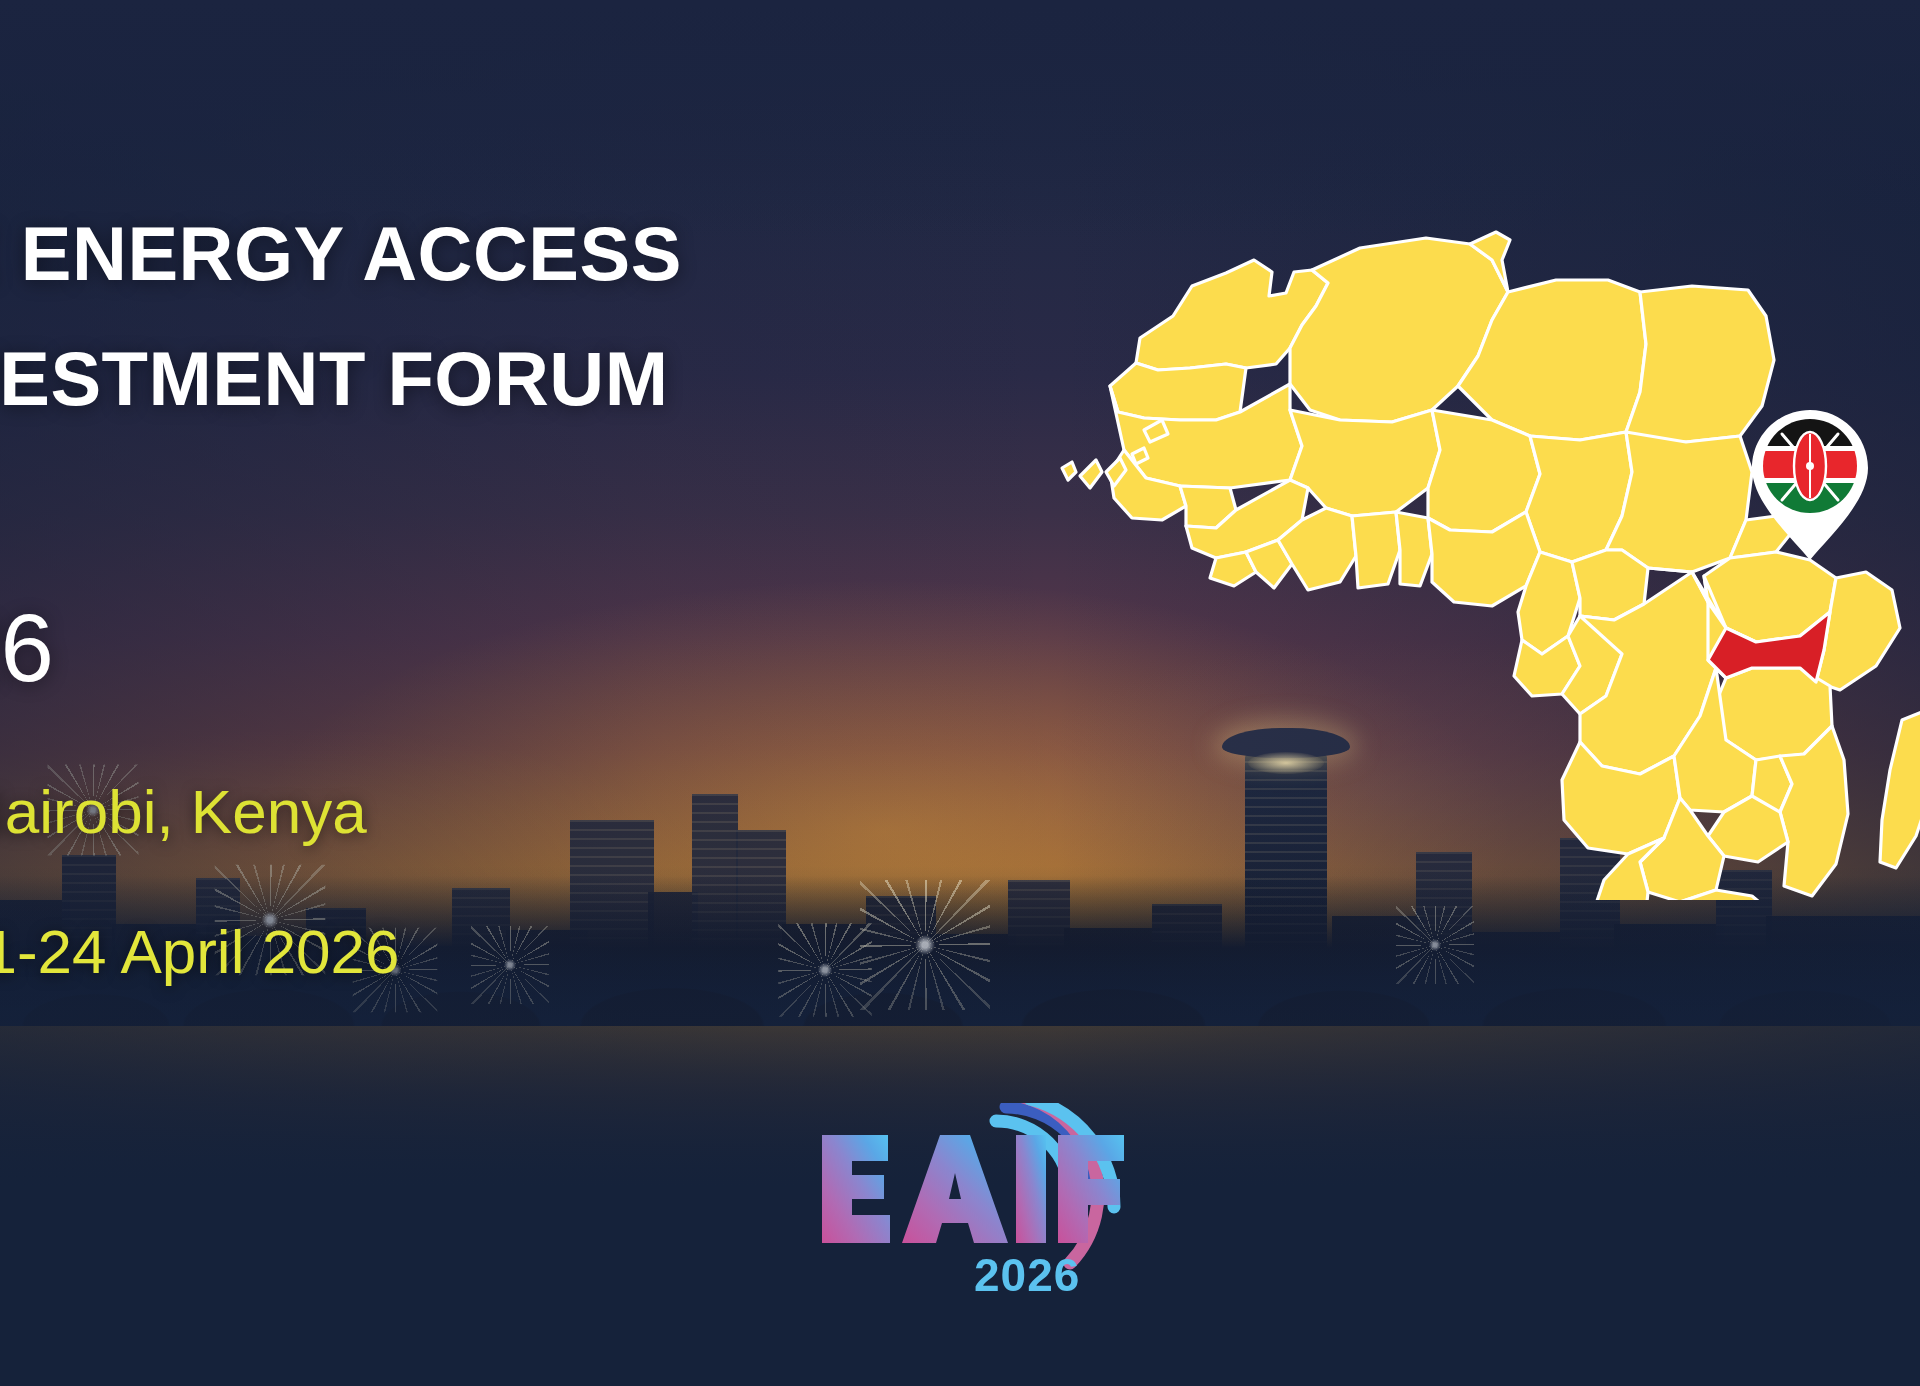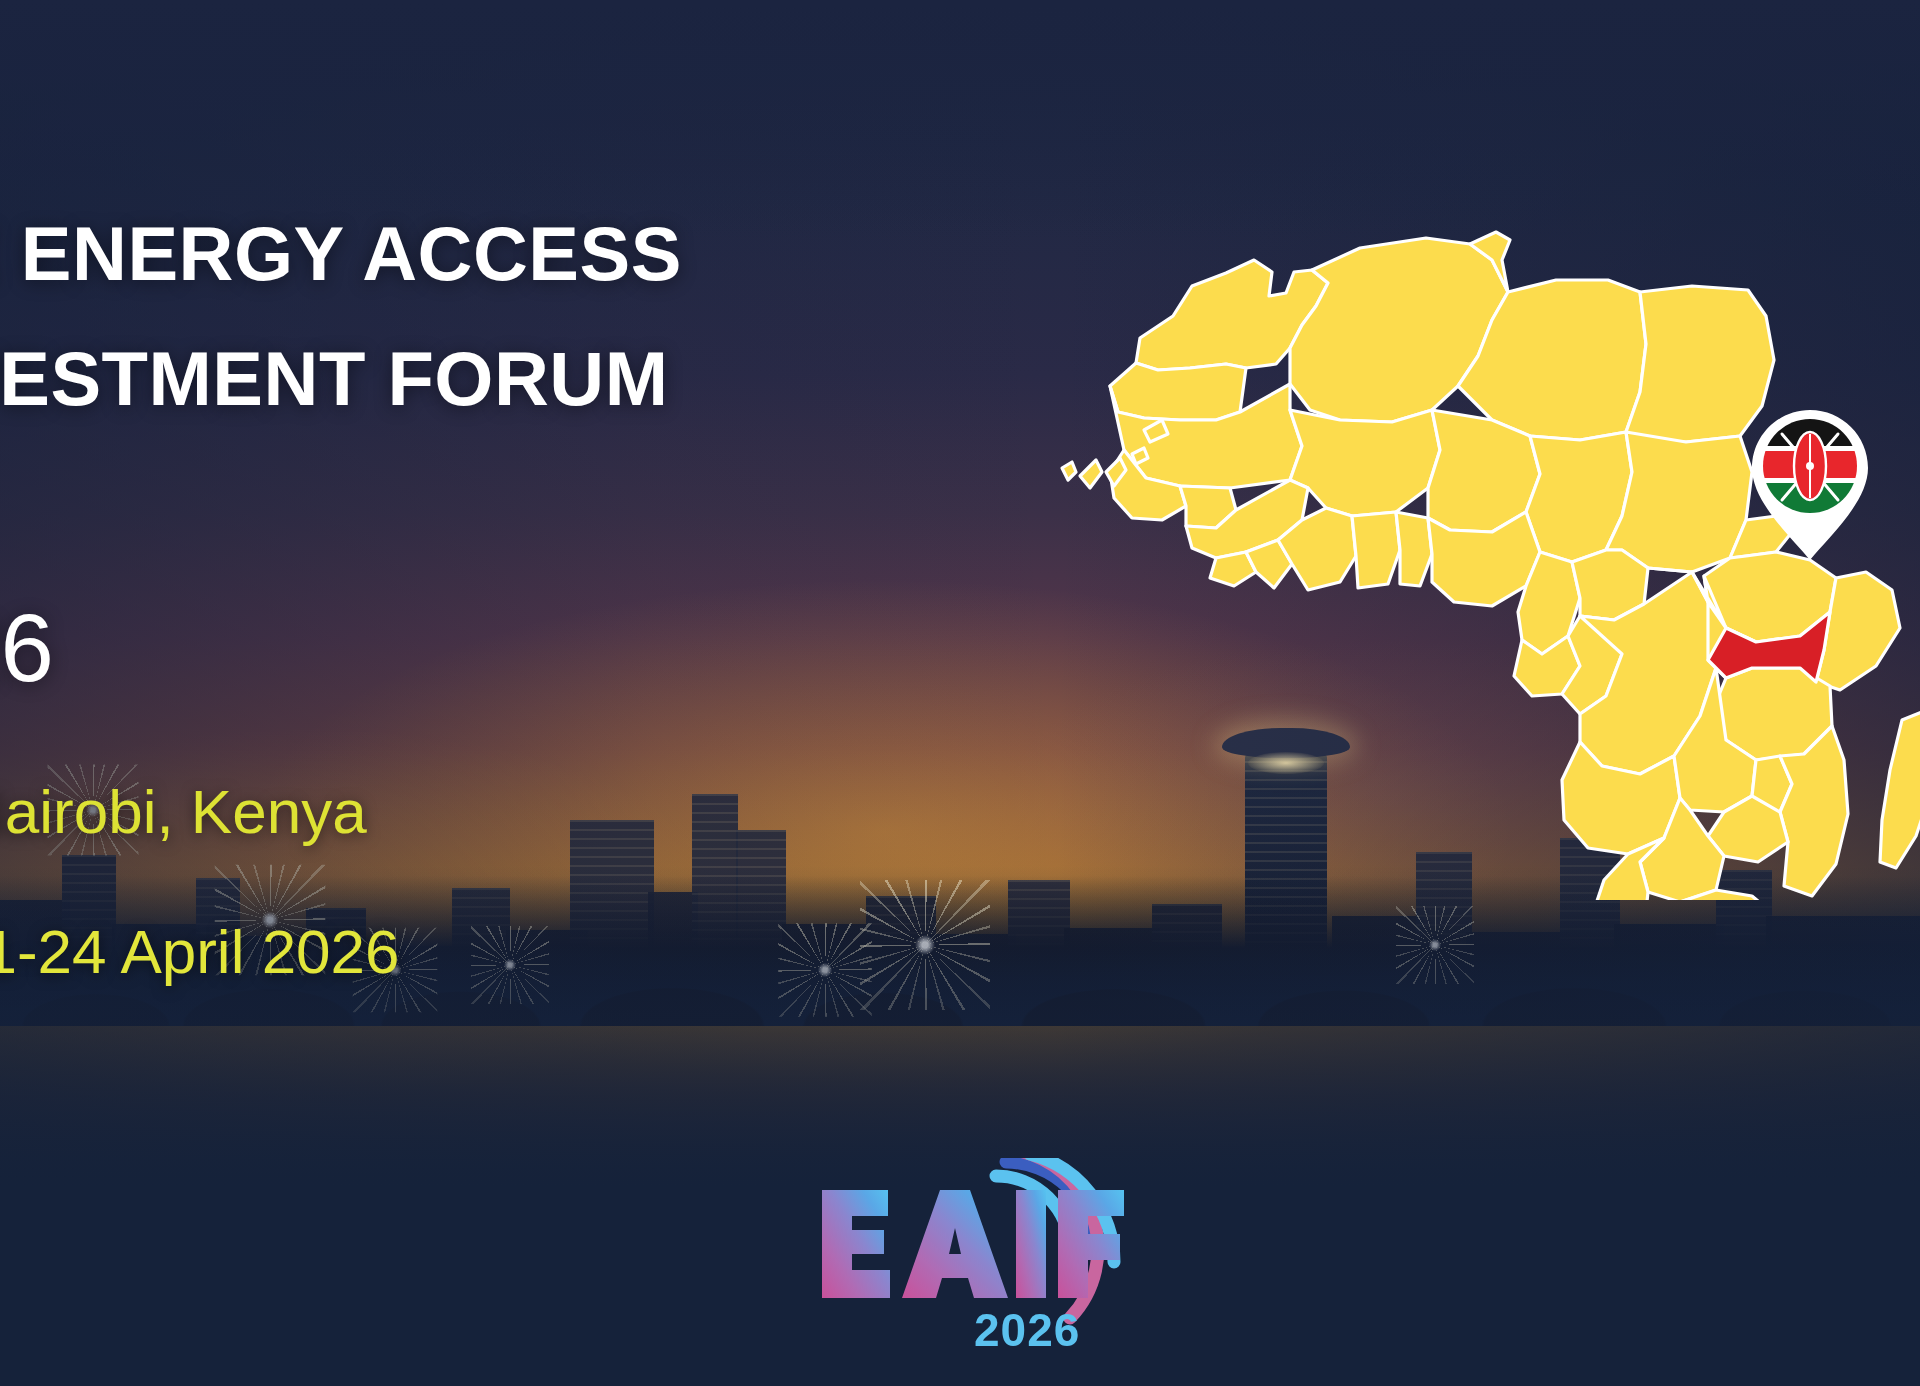"2026" .logo { top: 1158px -> 1103px }
